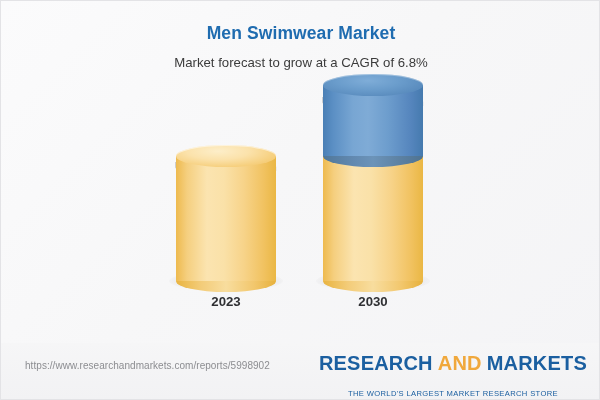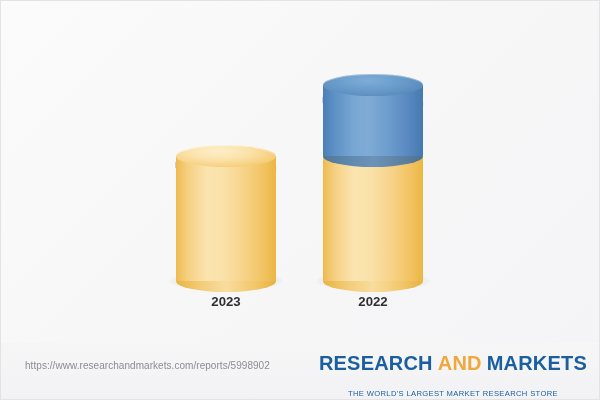"Men Swimwear Market" div.header { html: none -> <div> <div>Men Swimwear Market</div> <div>Market forecast to grow at a CAGR of 6.8%</div> </div> }
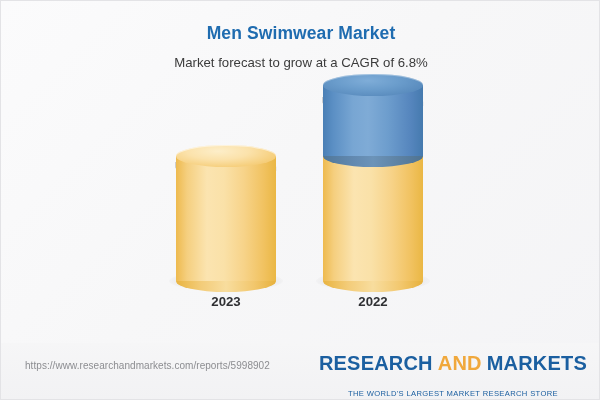"2022" div.cat-label { text: 2022 -> 2030 }
